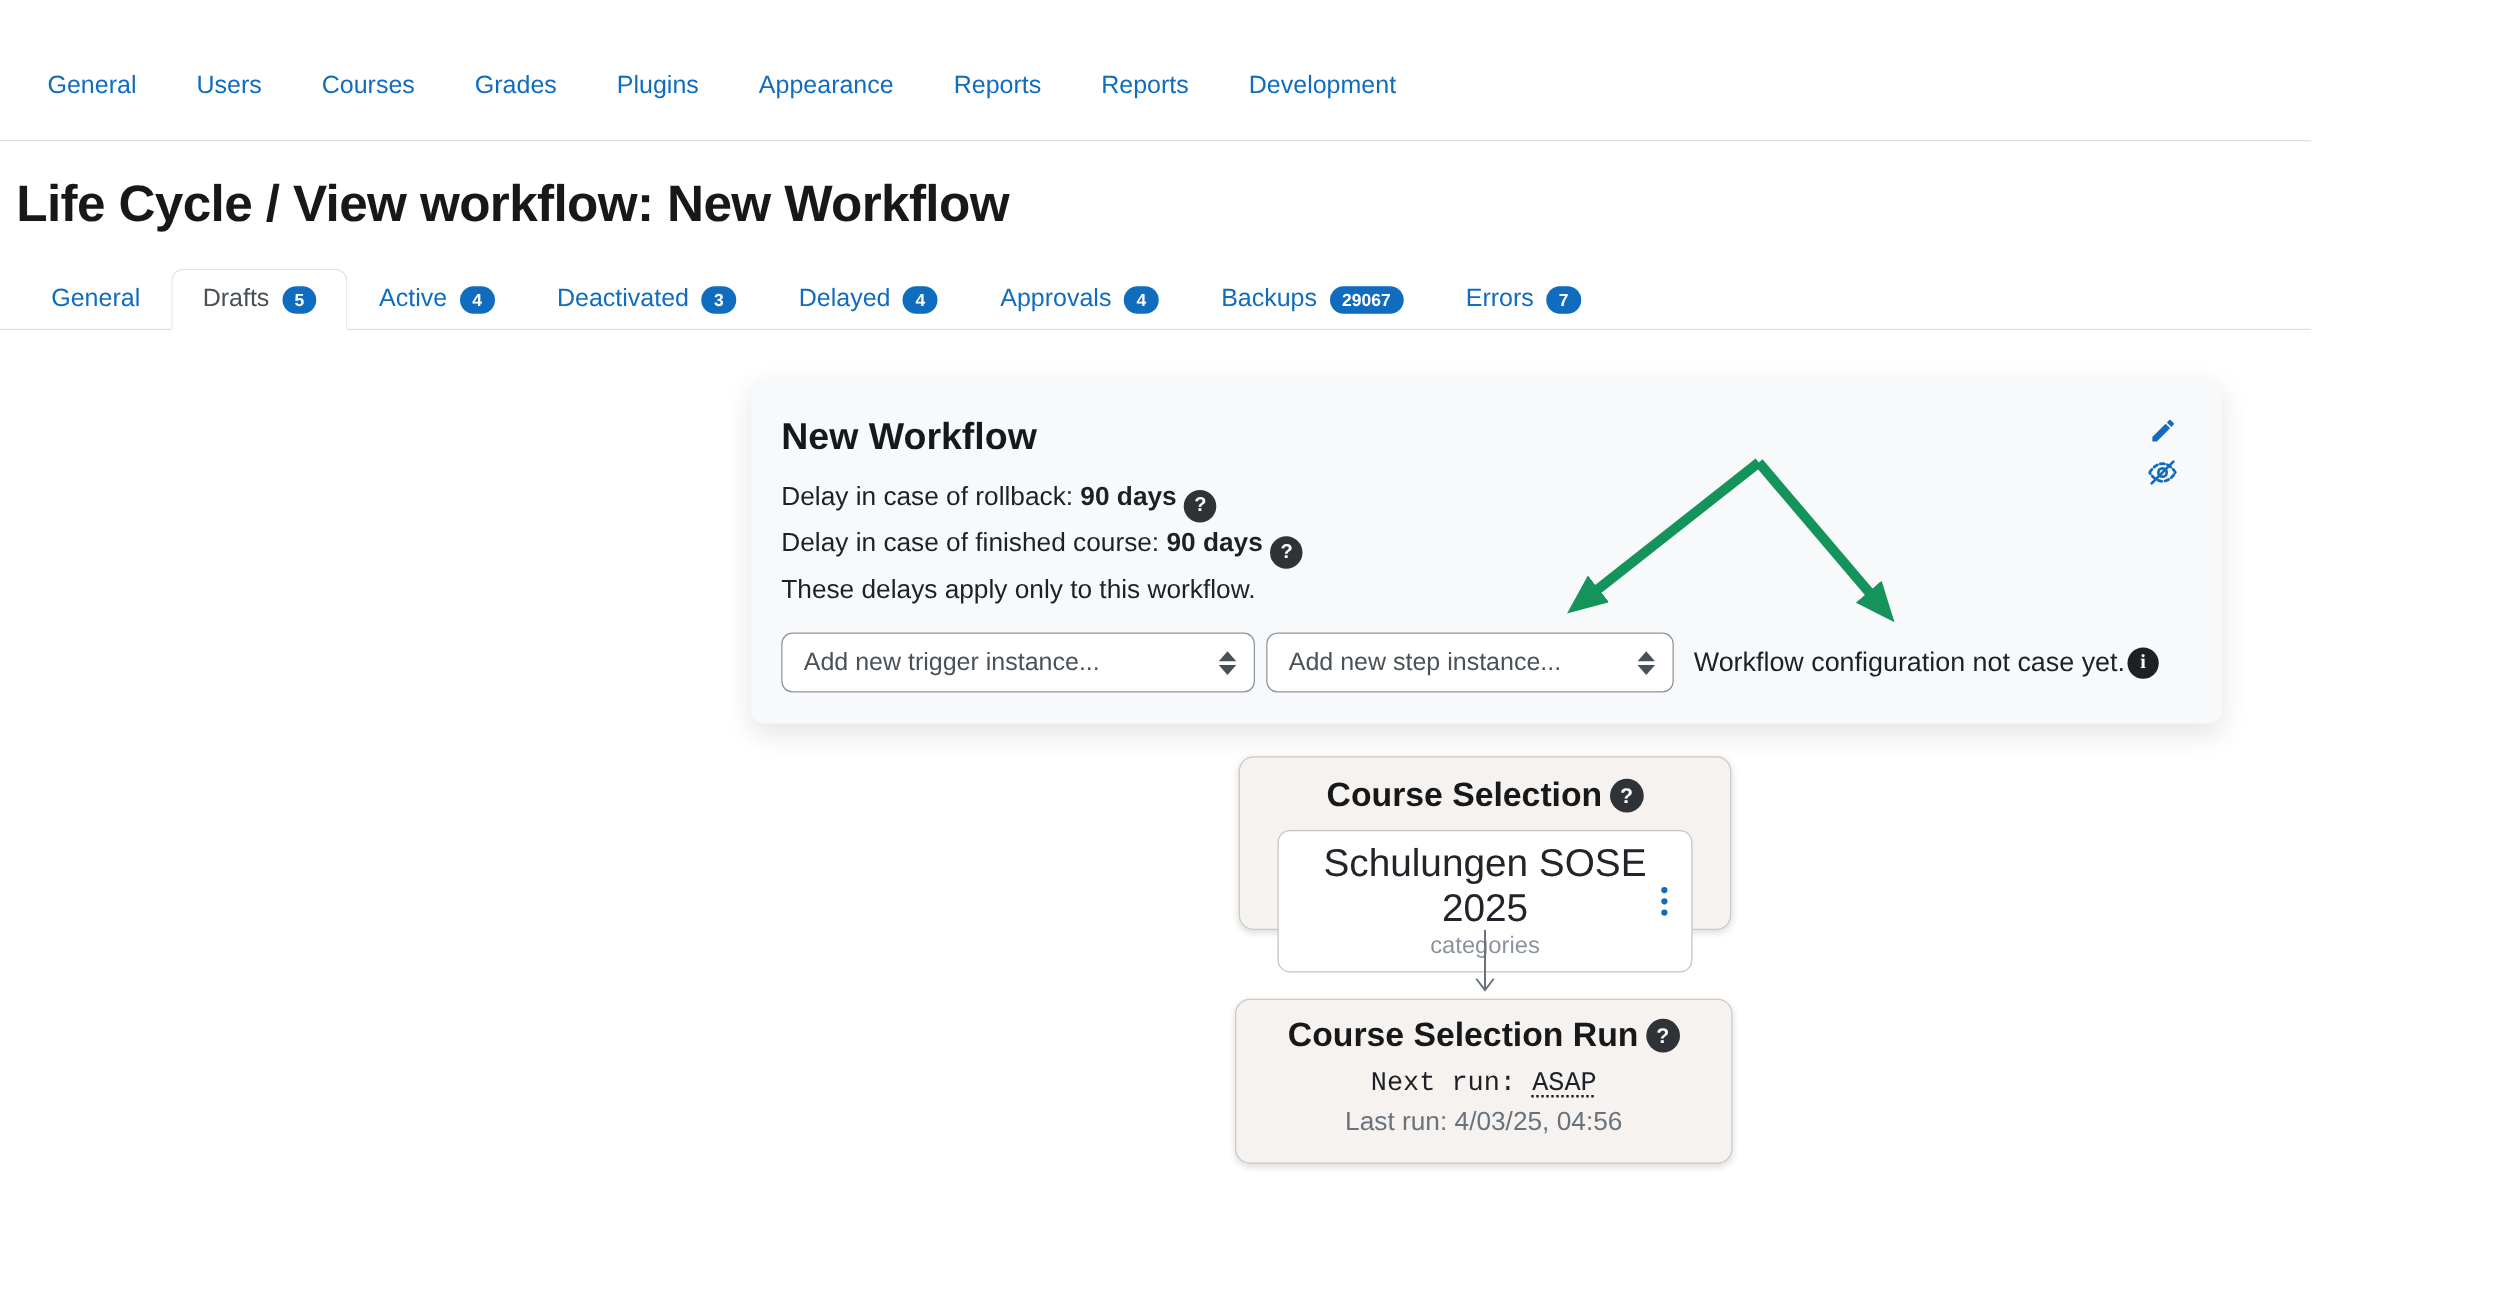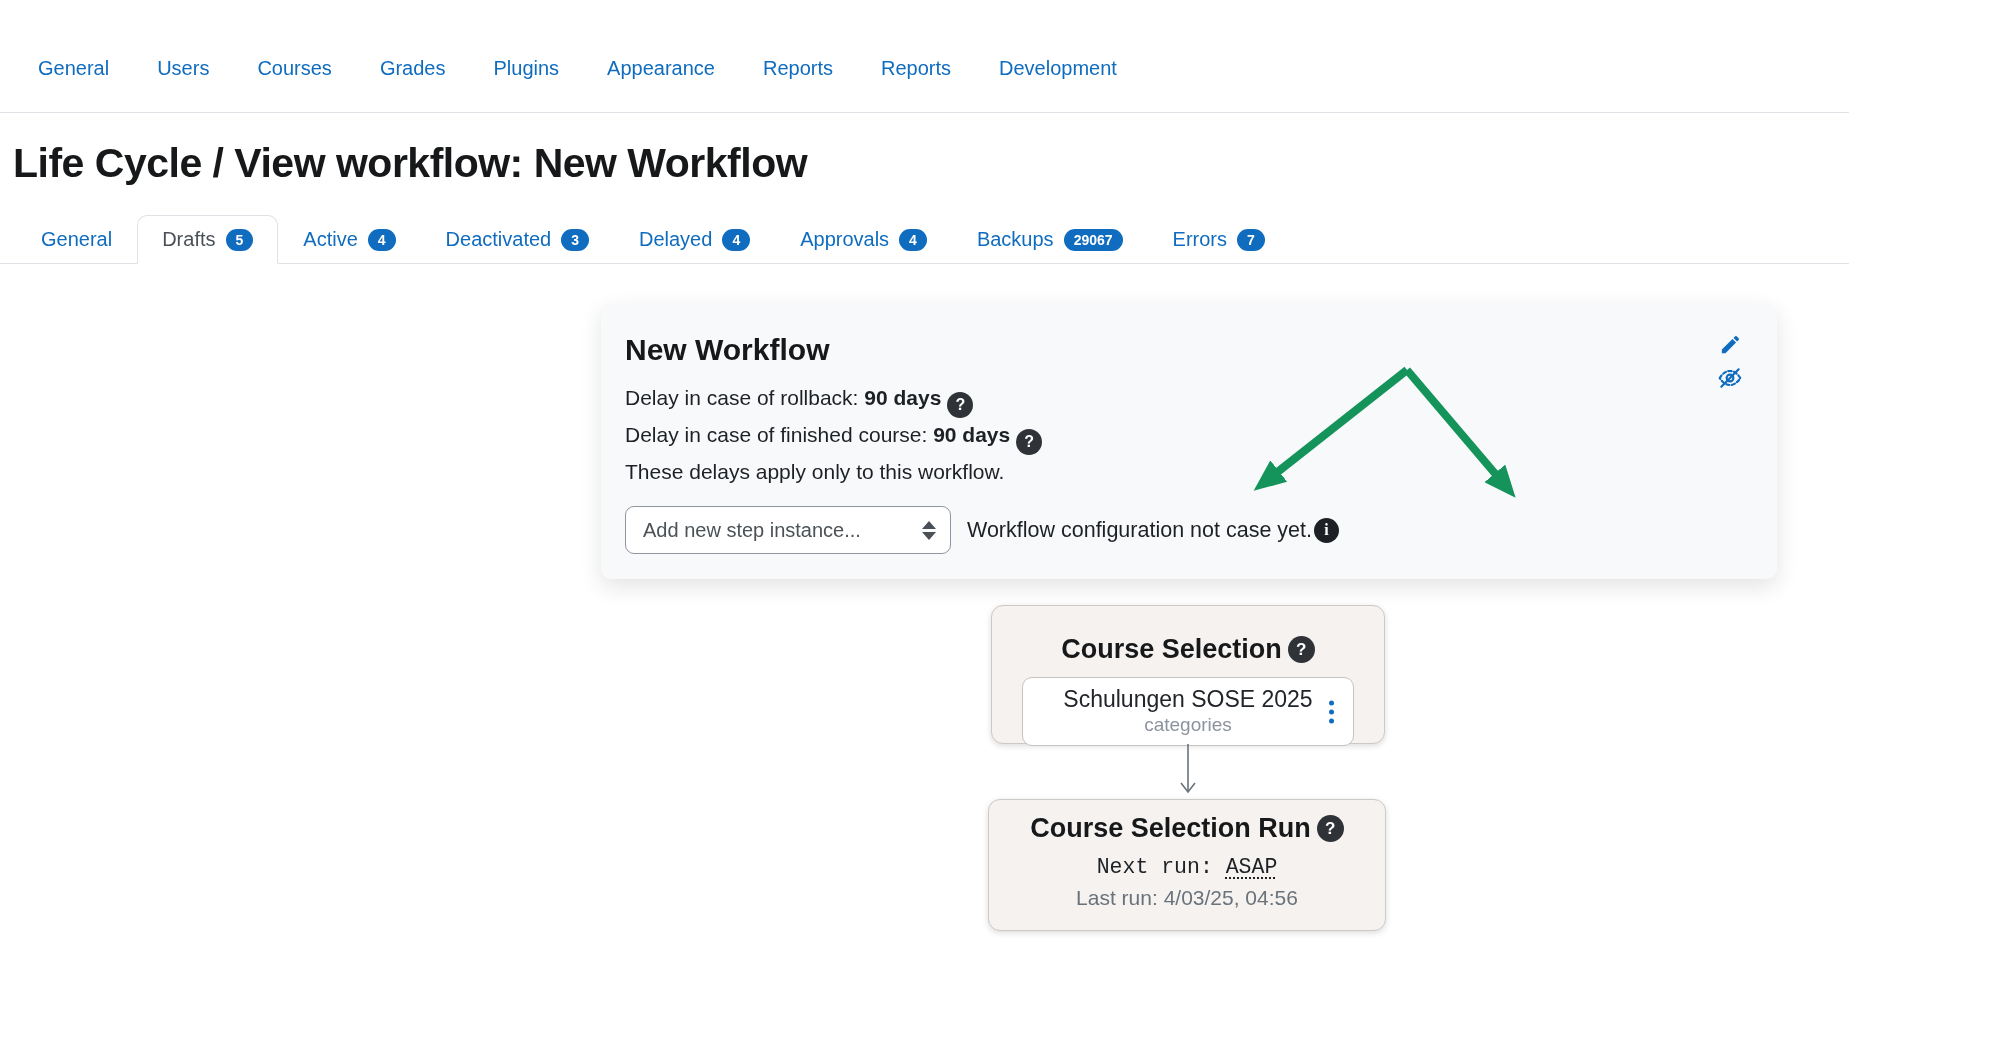"Add new trigger instance..." div.select { html: none -> <div> <span>Add new trigger instance...</span> <span> <i></i> <i></i> </span> </div> }
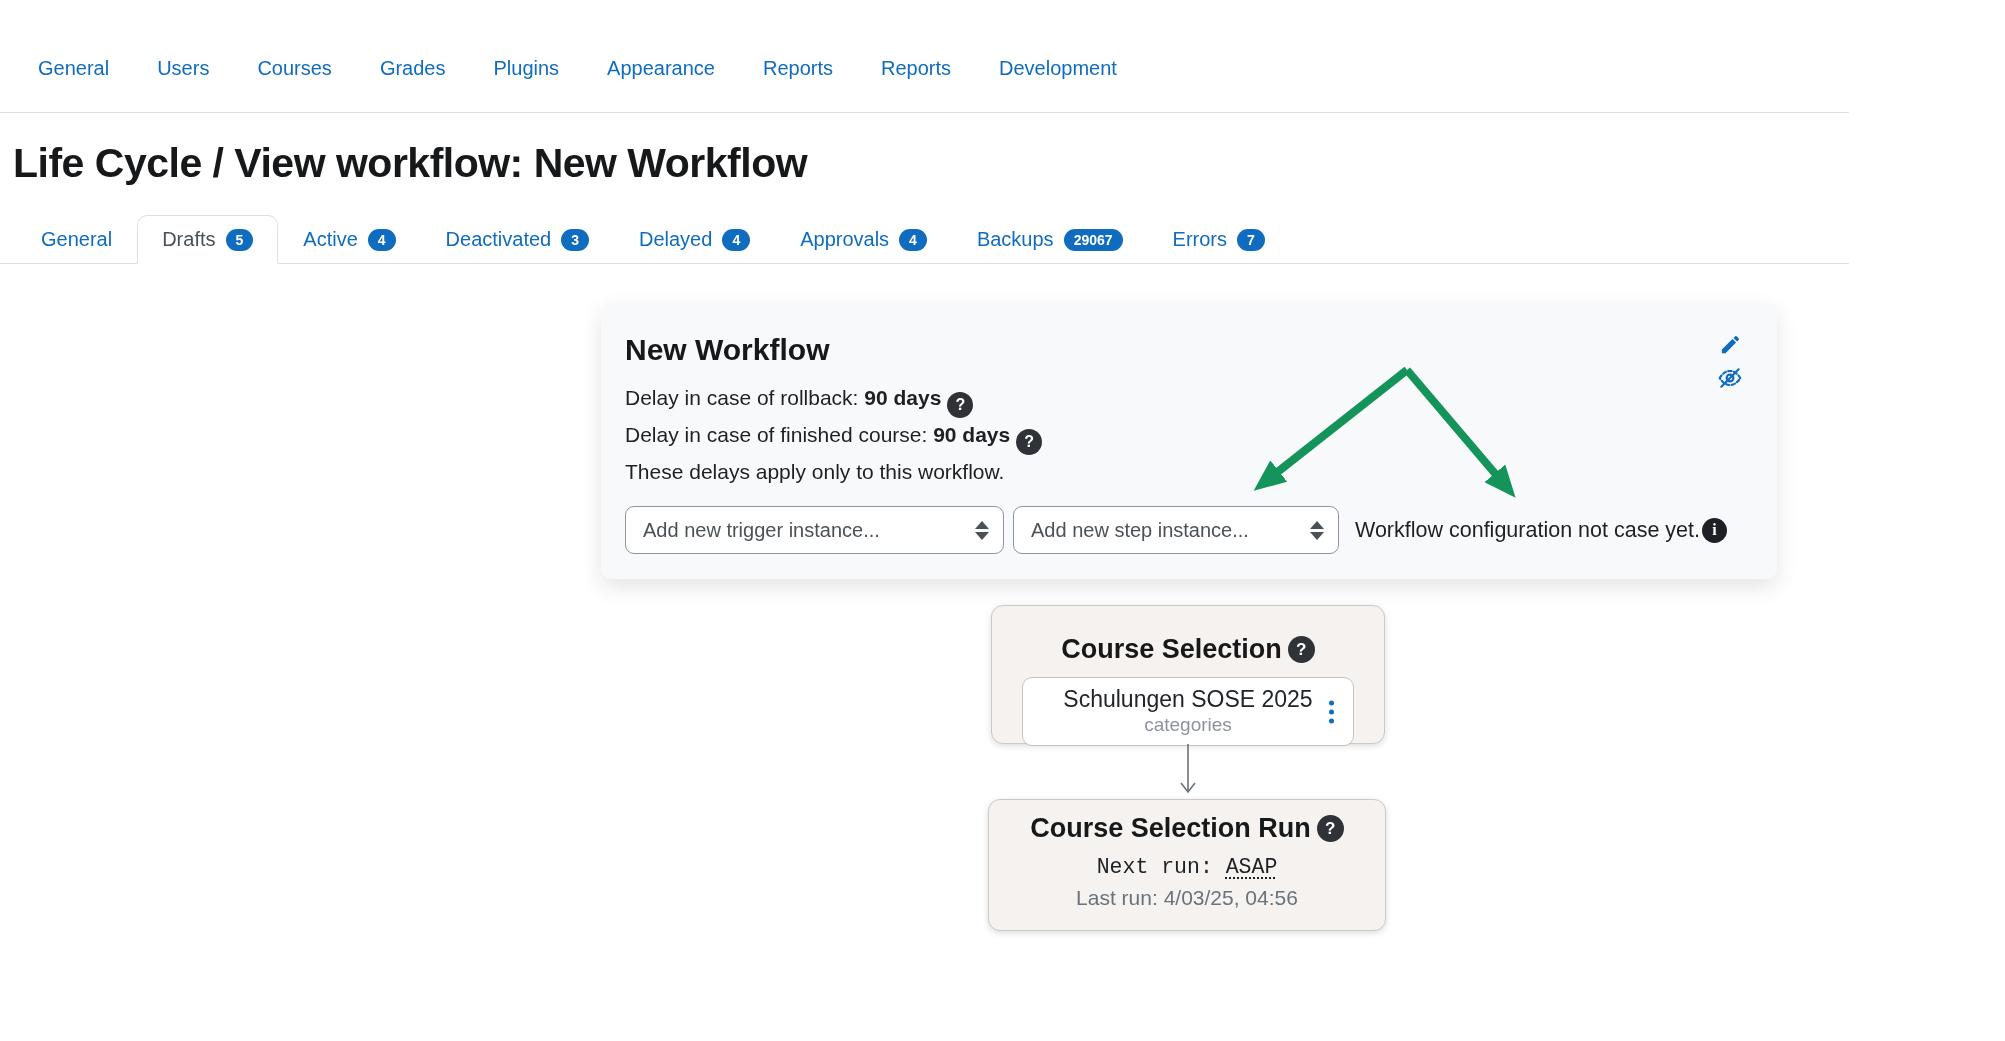"Course Selection" .node1 { padding-top: 28px -> 15px }
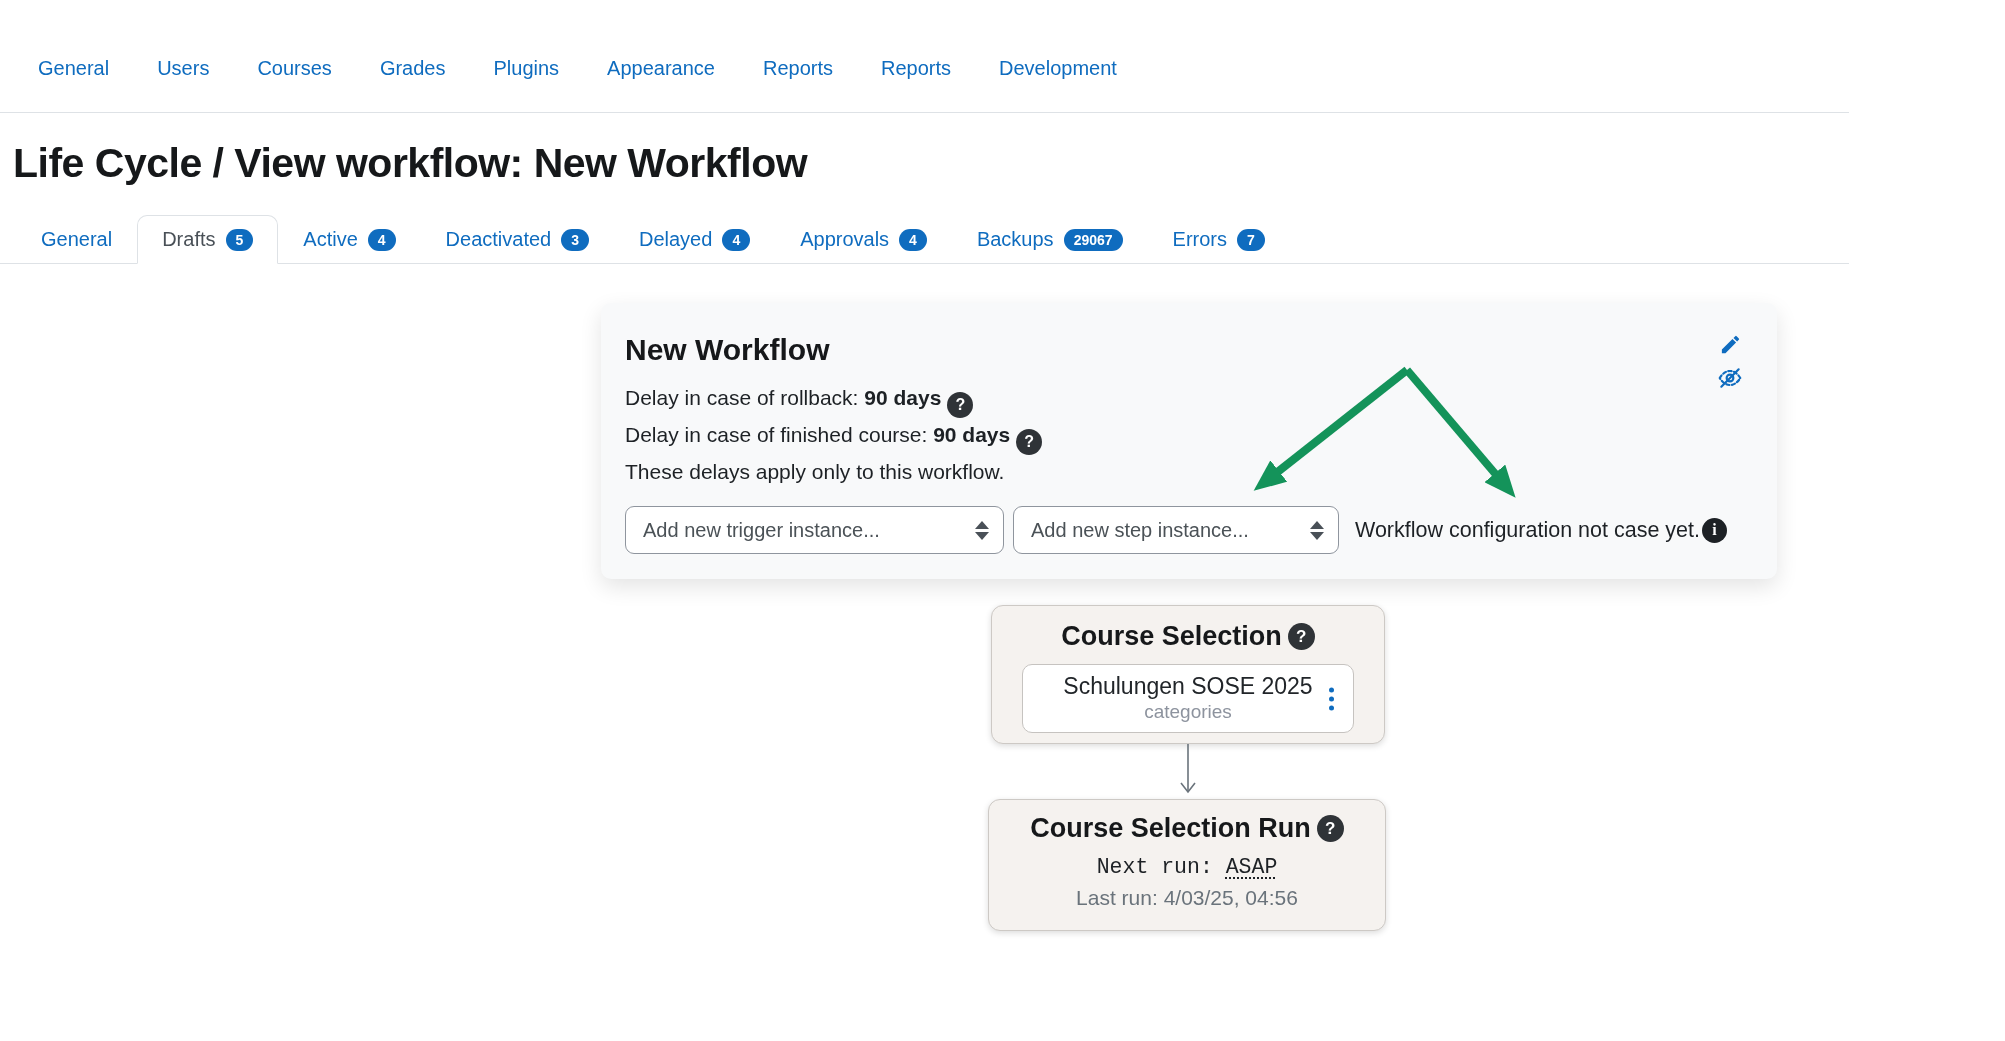"Schulungen SOSE 2025" .instance-name { font-size: 23px -> 31px }
